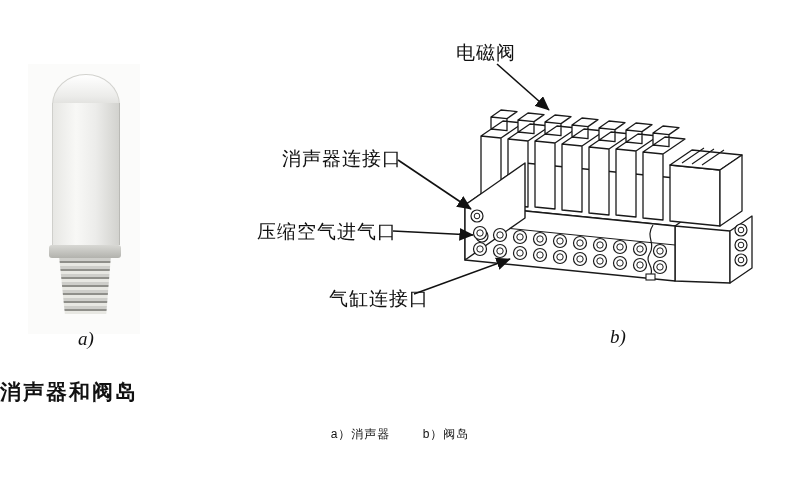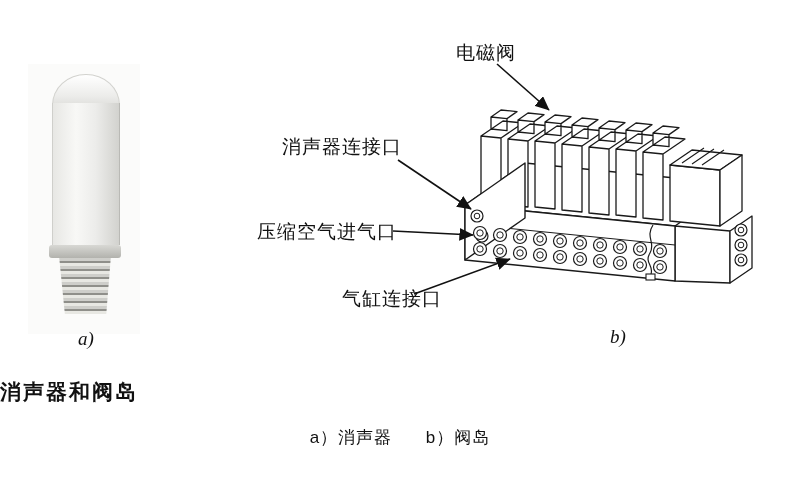"消声器连接口" .lbl-muffler { top: 134px -> 146px }
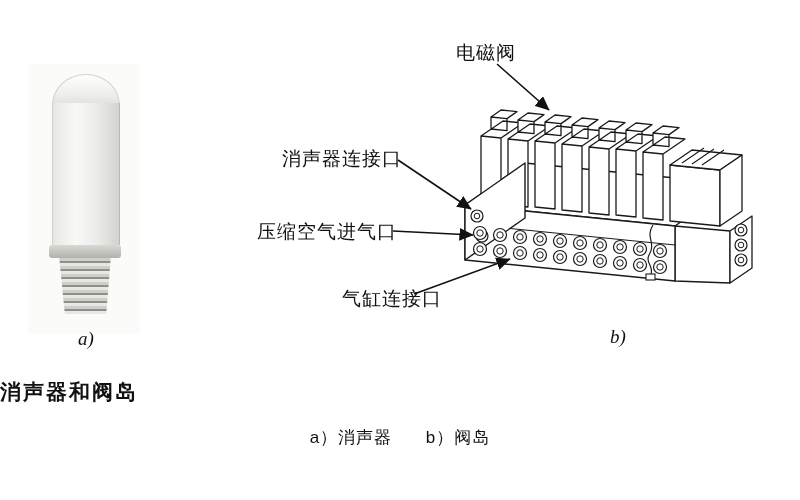"气缸连接口" .lbl-cyl { margin-left: 13px -> none }
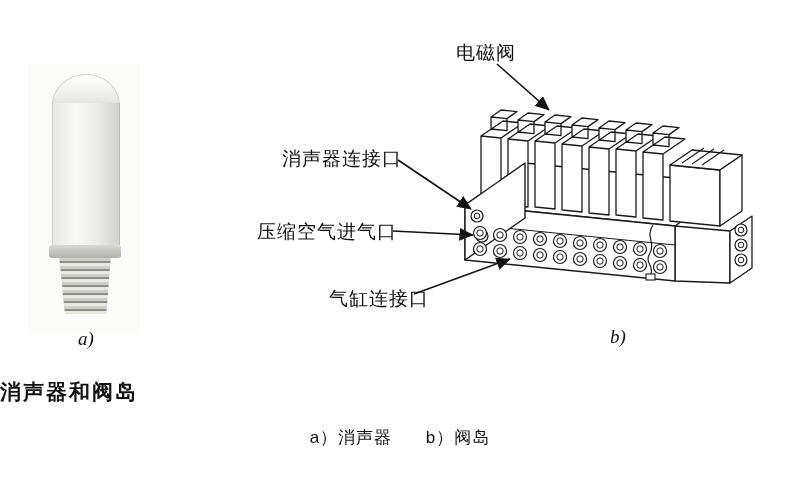"a）消声器 b）阀岛" .legend { font-size: 17px -> 12px }
